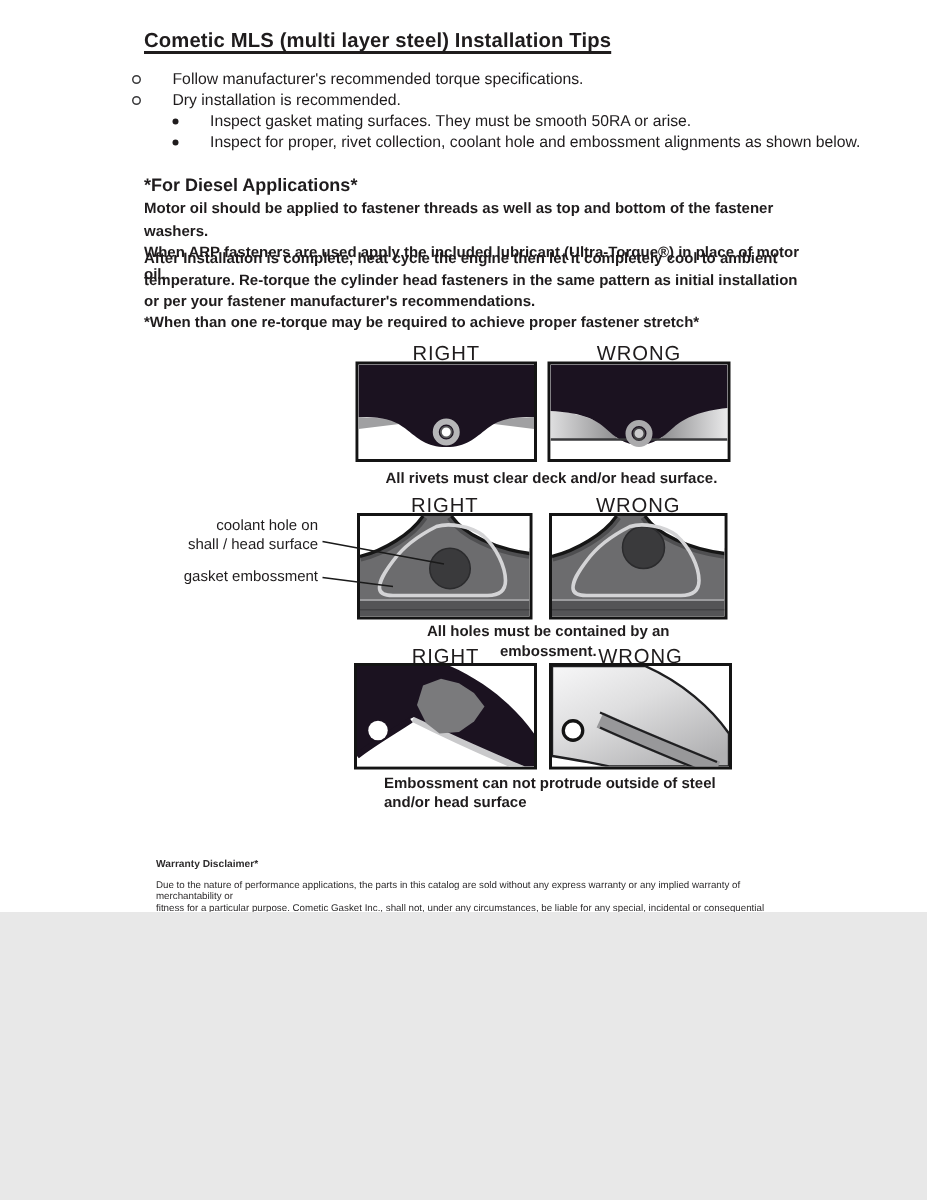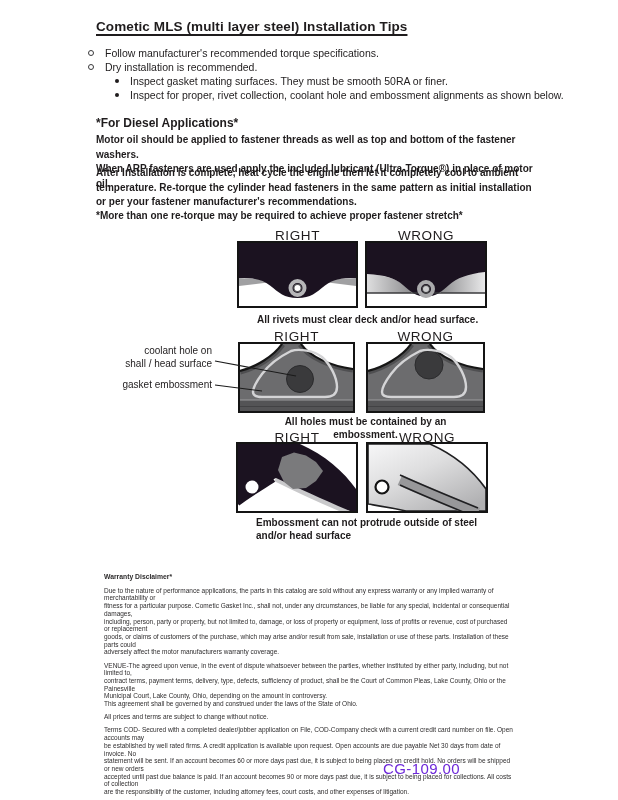"Cometic MLS (multi layer steel)" .page { height: 800px -> 608px }
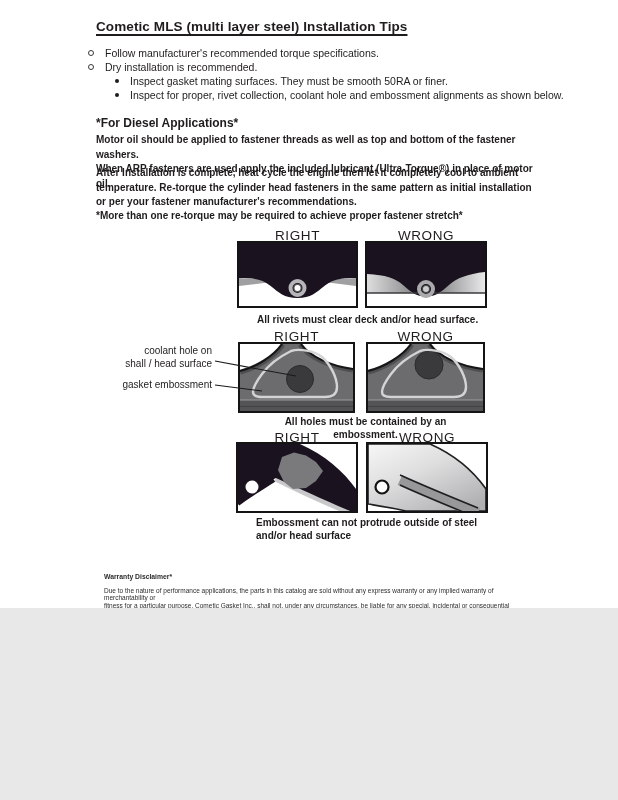"Follow manufacturer's recommended torque" .brow { gap: 11px -> 21px }
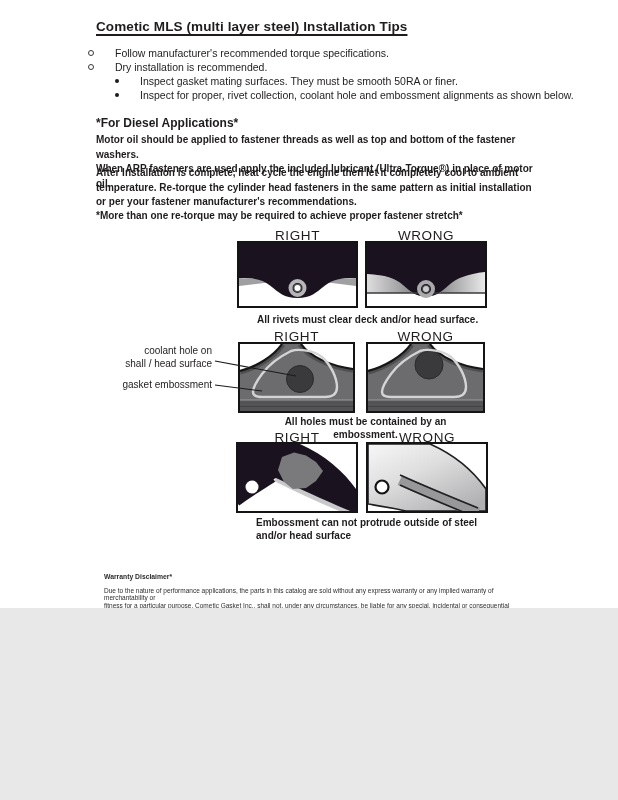"Inspect gasket mating surfaces. They" span { text: finer -> arise }
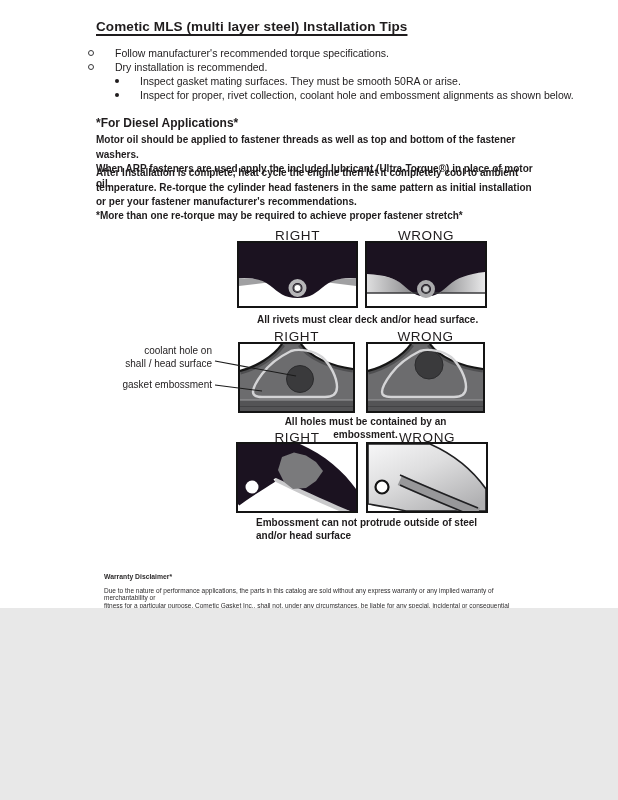"*More than one re-torque may" p.abs { text: More -> When }
